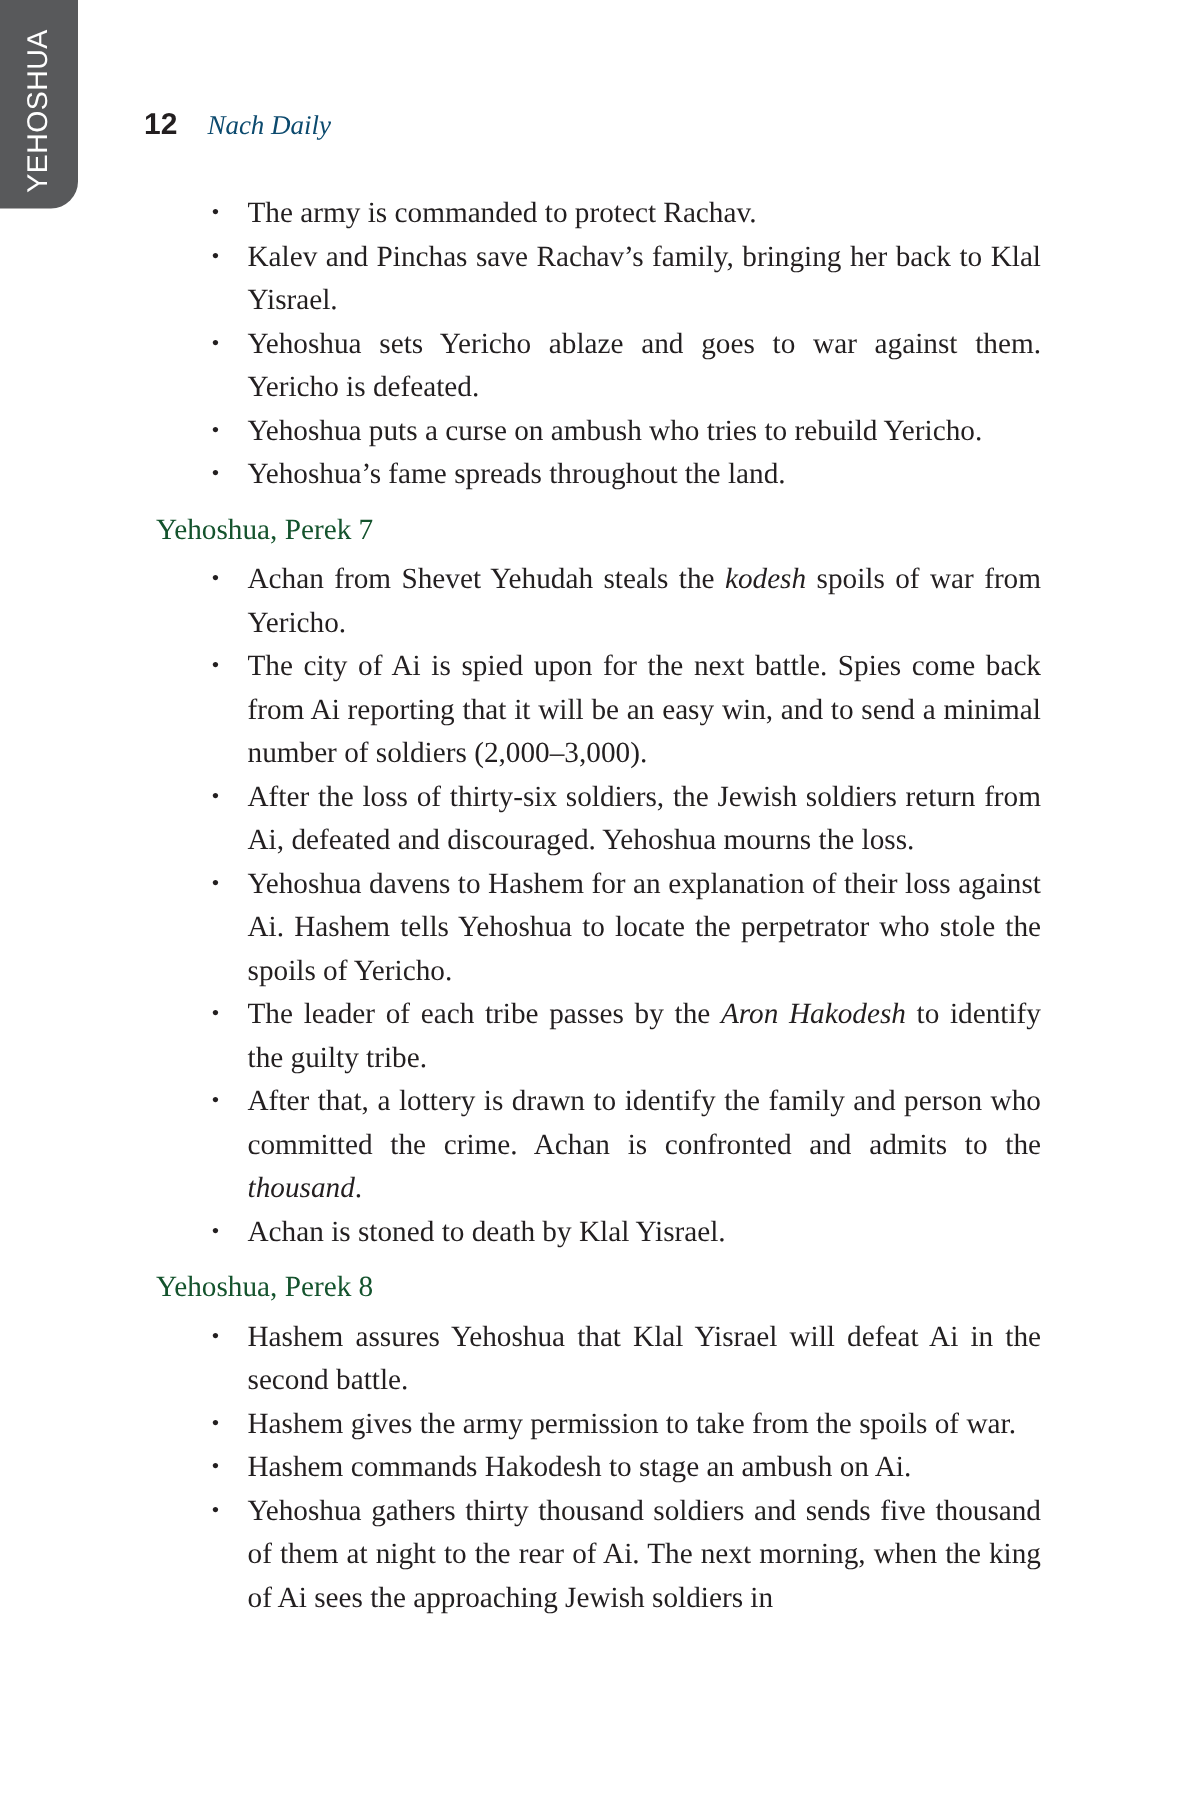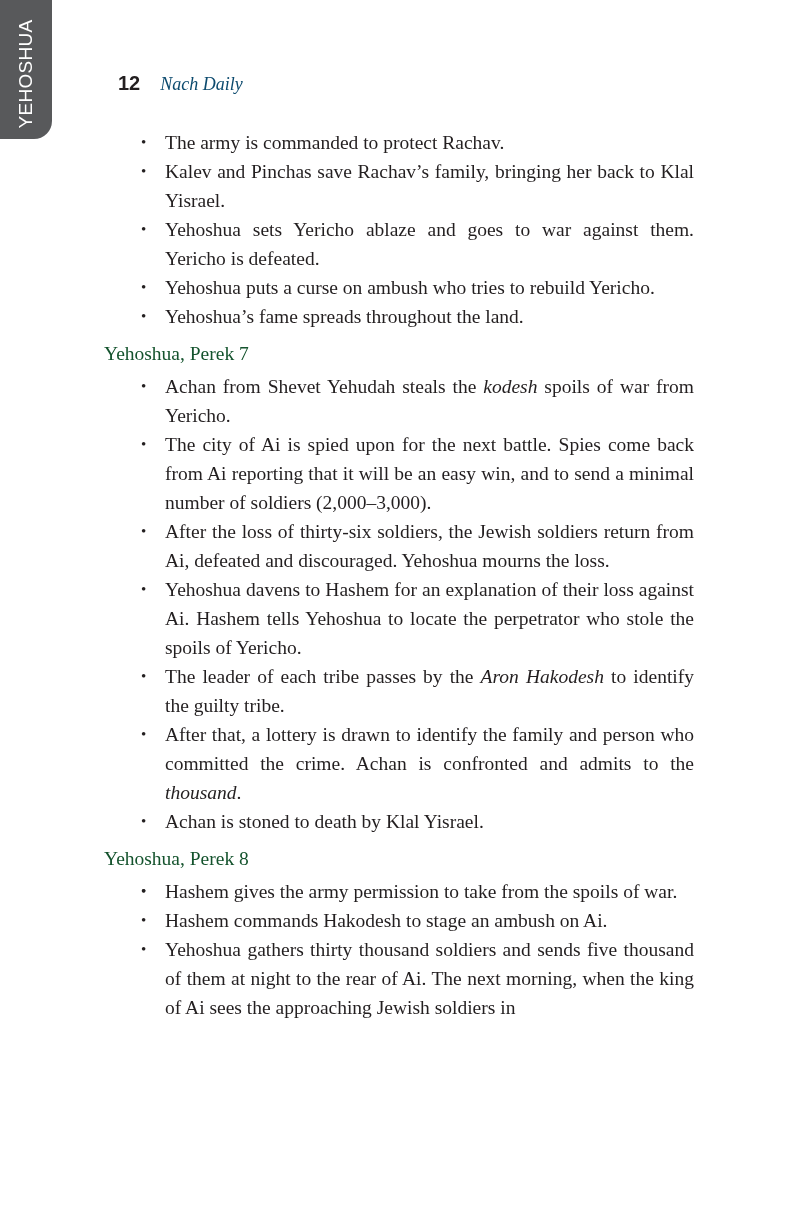"12" .running-head { left: 118px -> 96px }
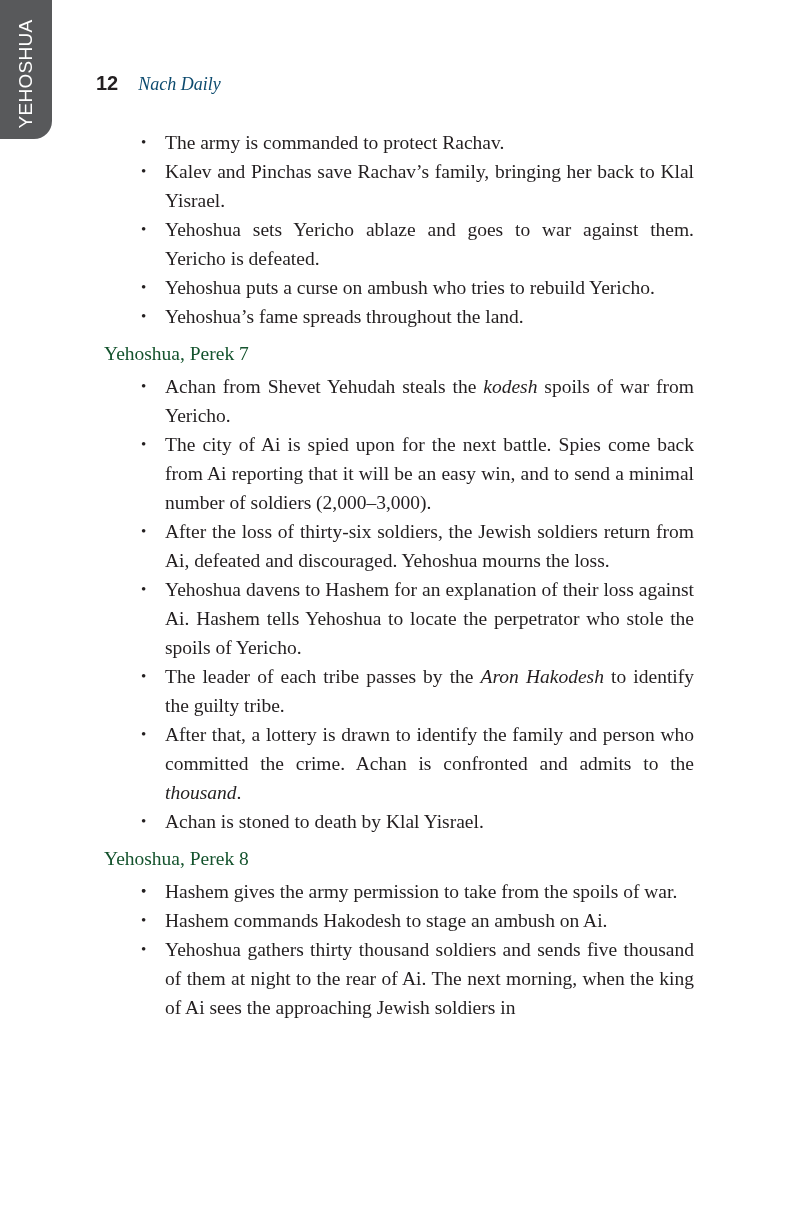"Hashem assures Yehoshua that Klal" span { html: none -> <span>Hashem assures Yehoshua that Klal Yisrael will defeat Ai in the second battle.</span> }
